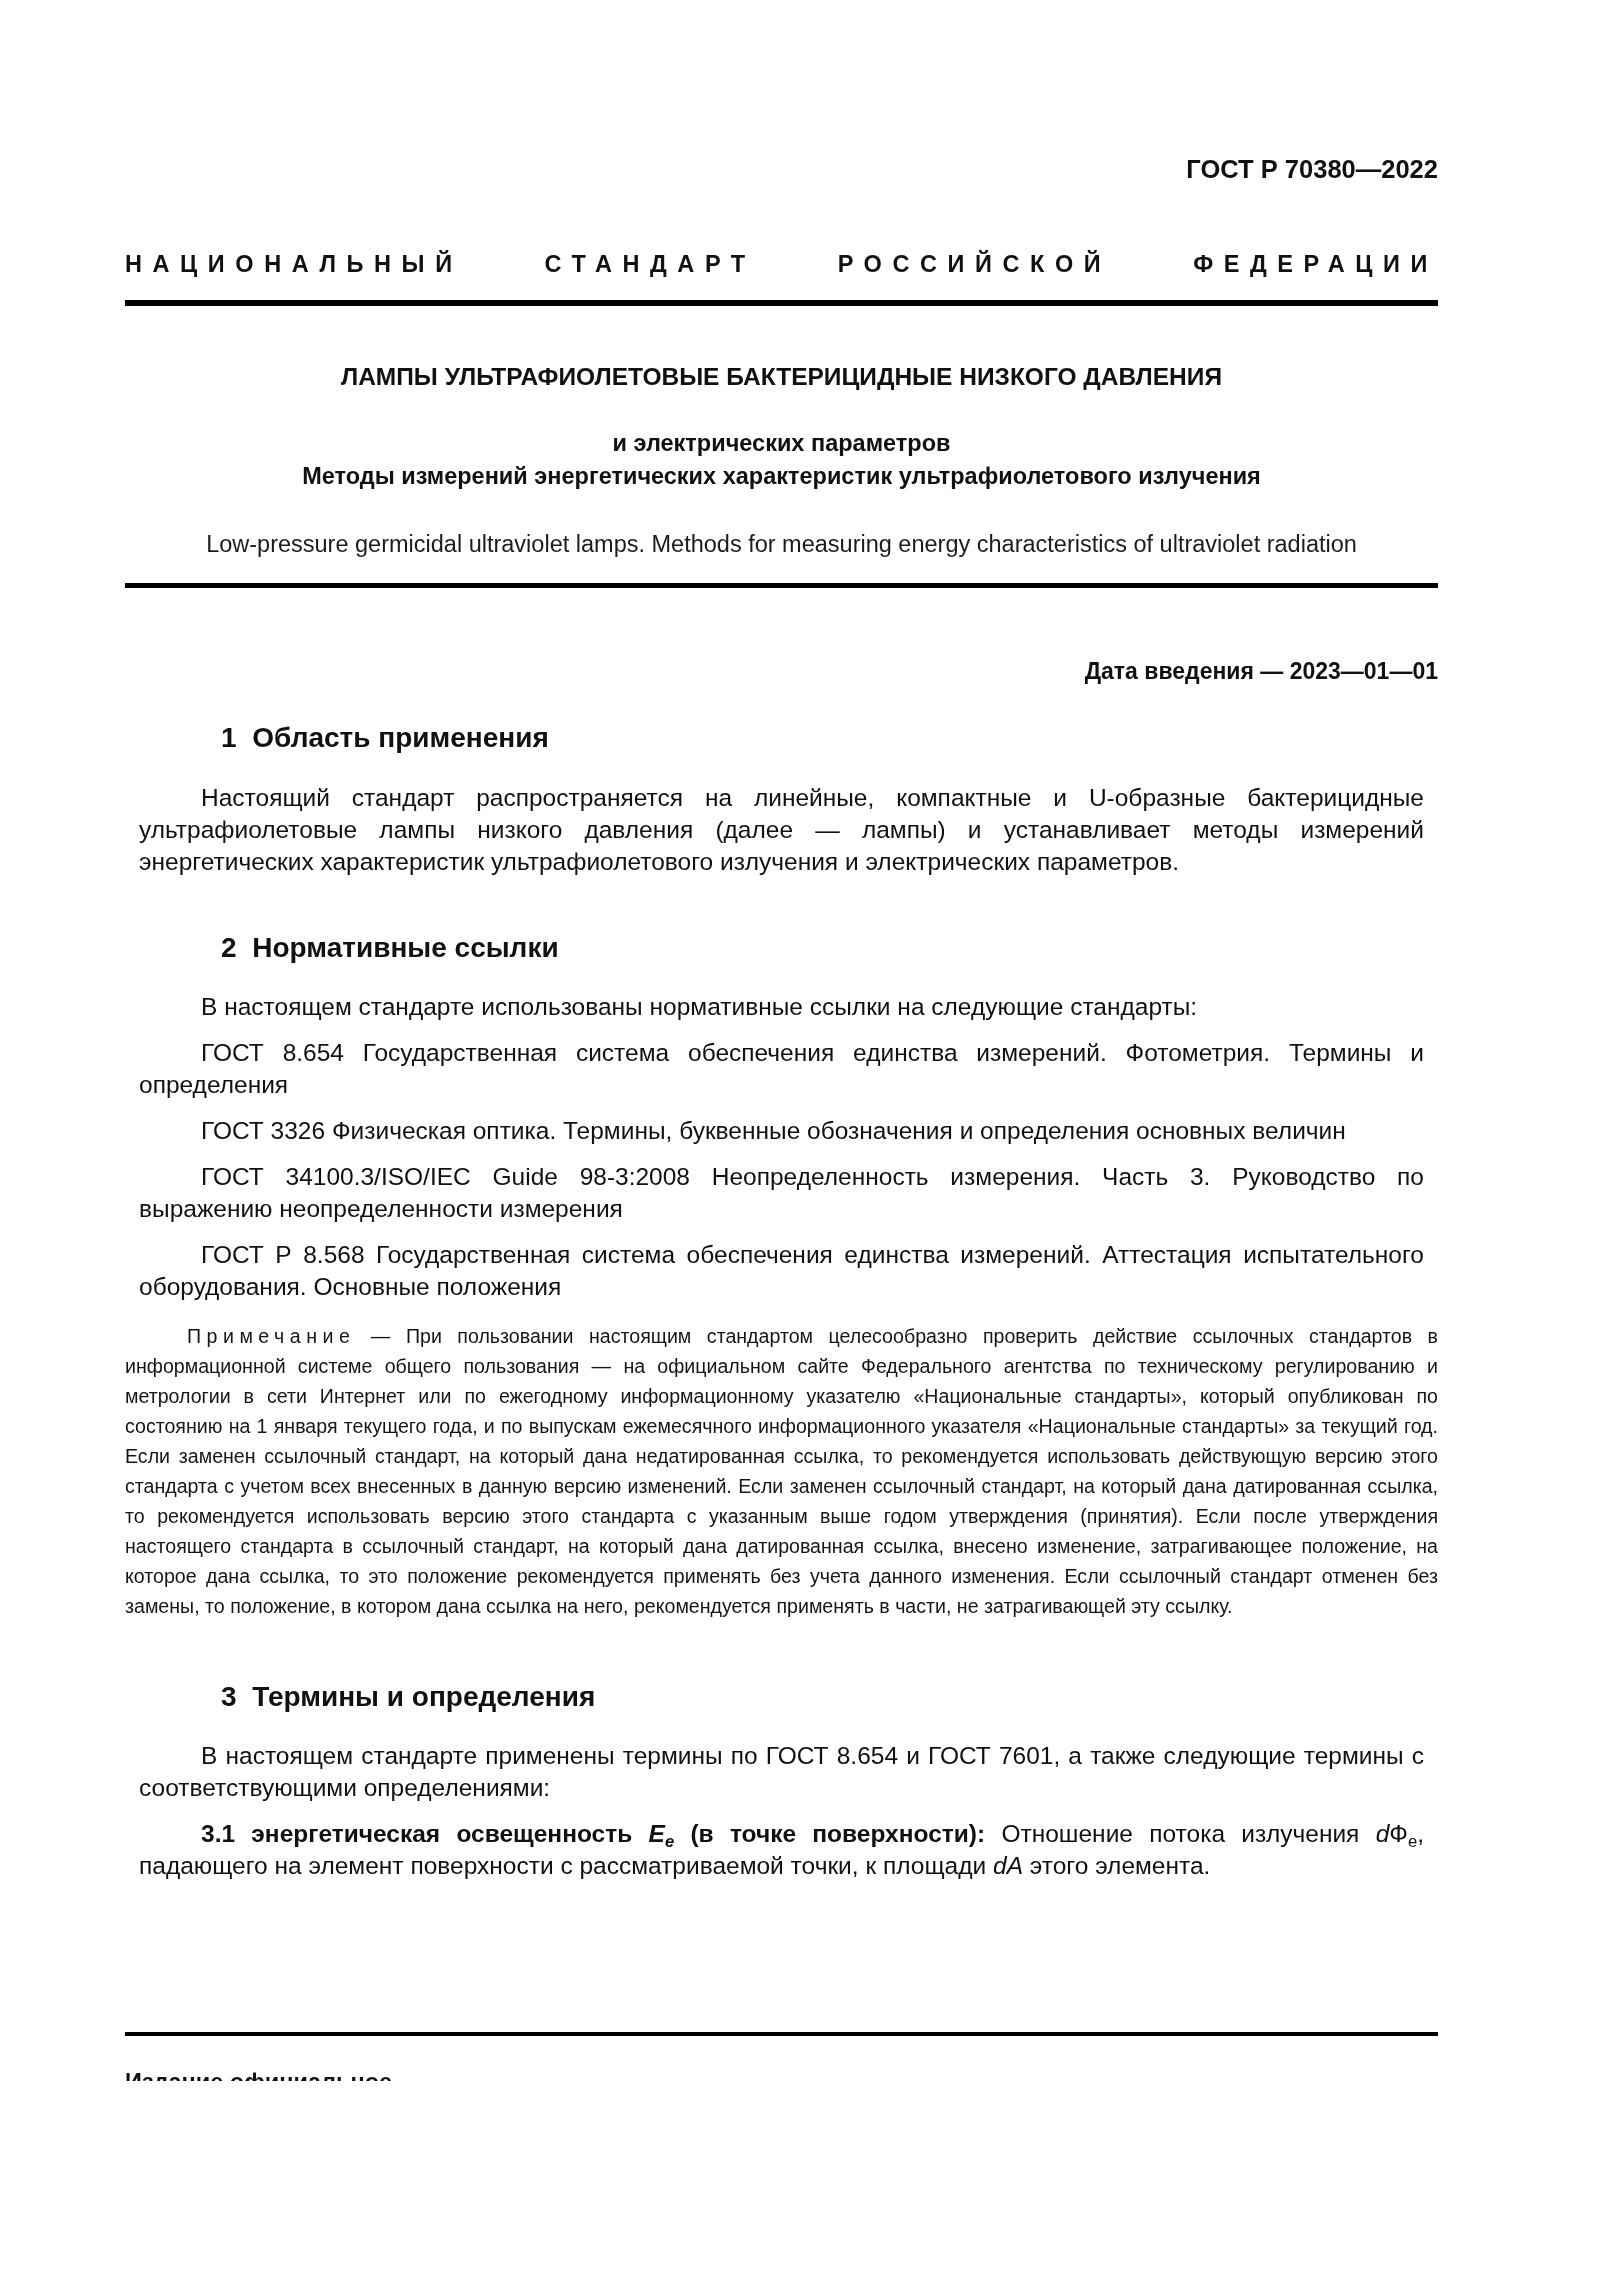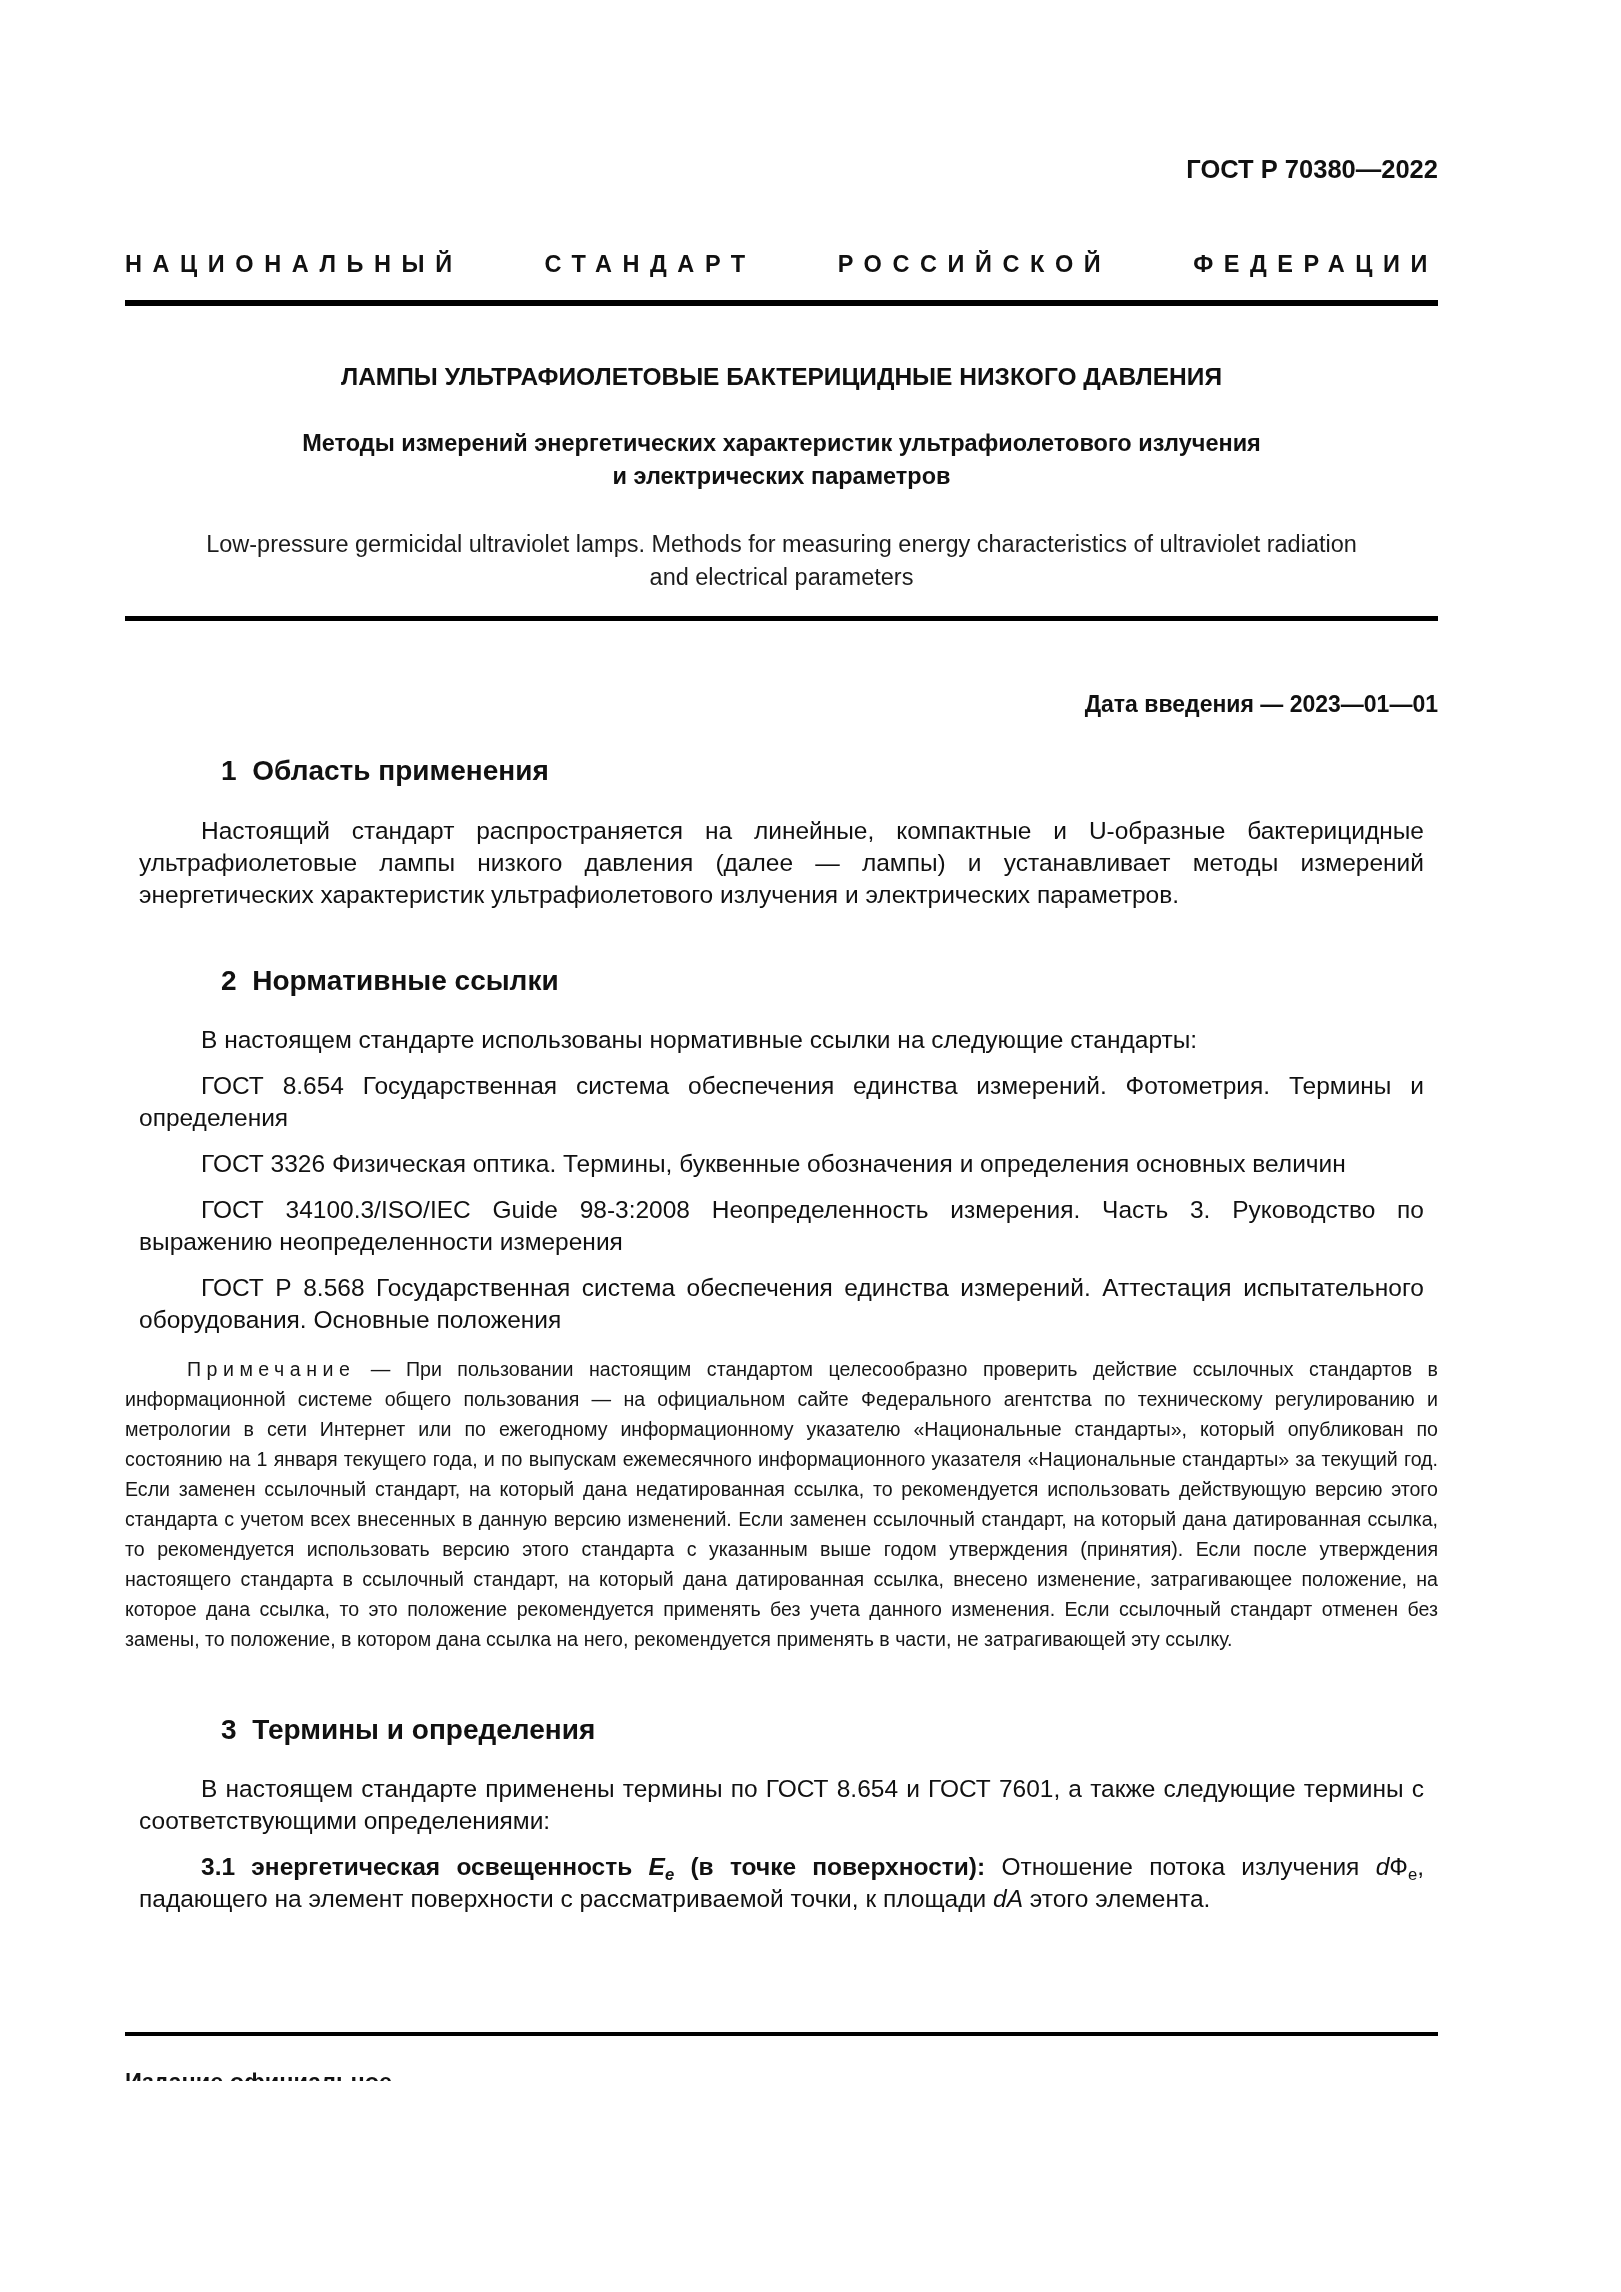"Методы измерений энергетических" div { order: before "и электрических параметров" -> after "и электрических параметров" }
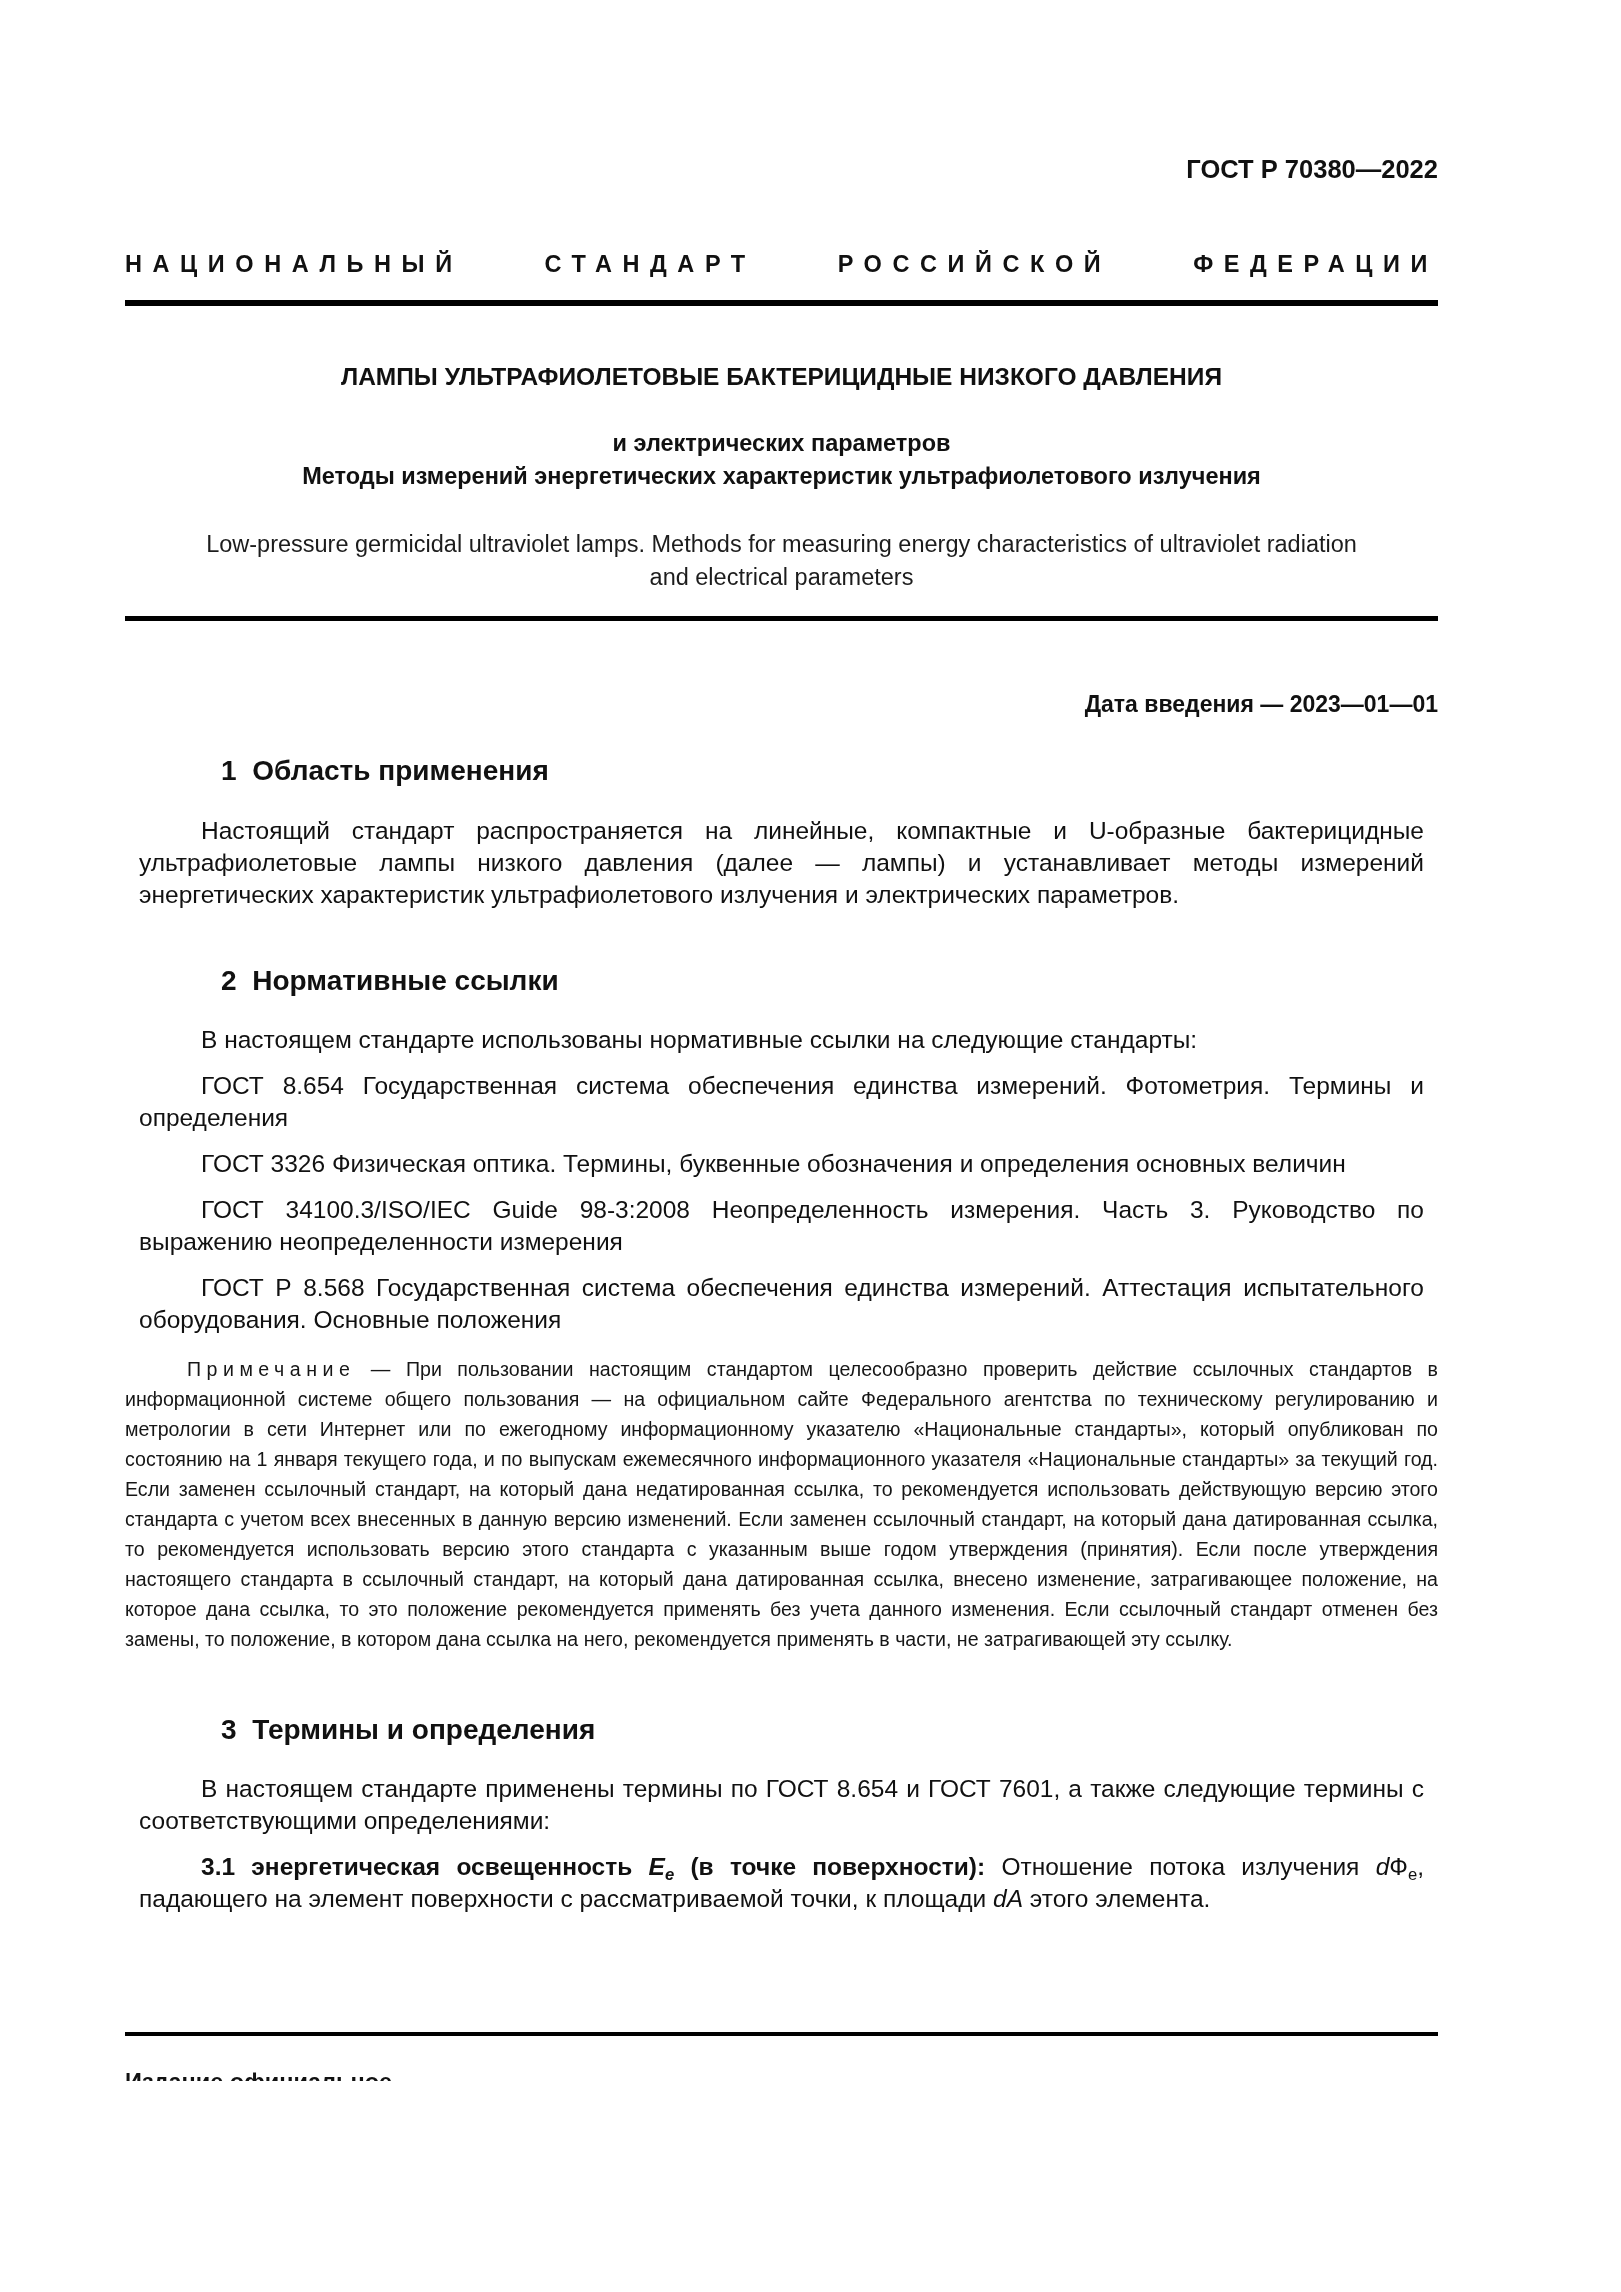"and electrical parameters" div { html: <div>and electrical parameters</div> -> none }
